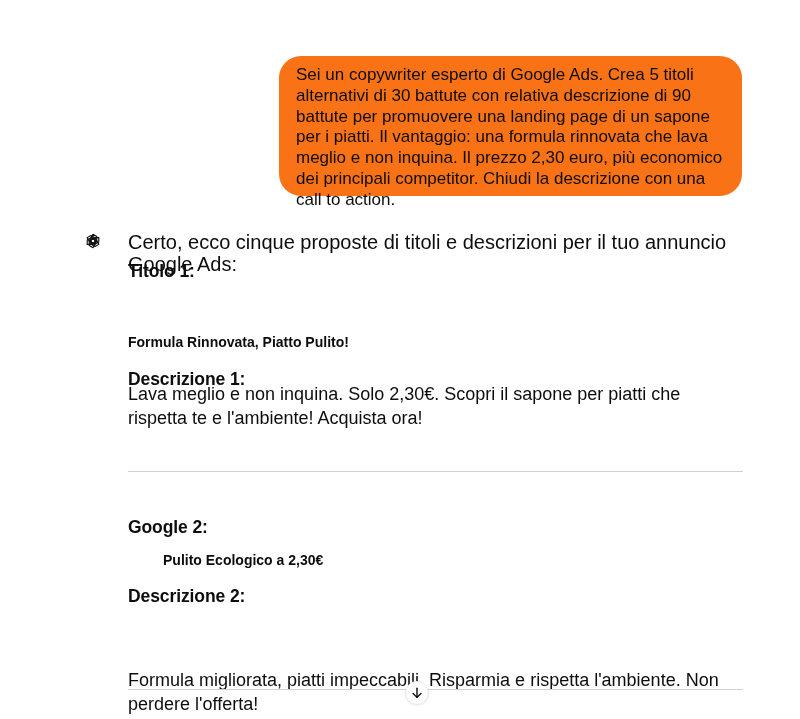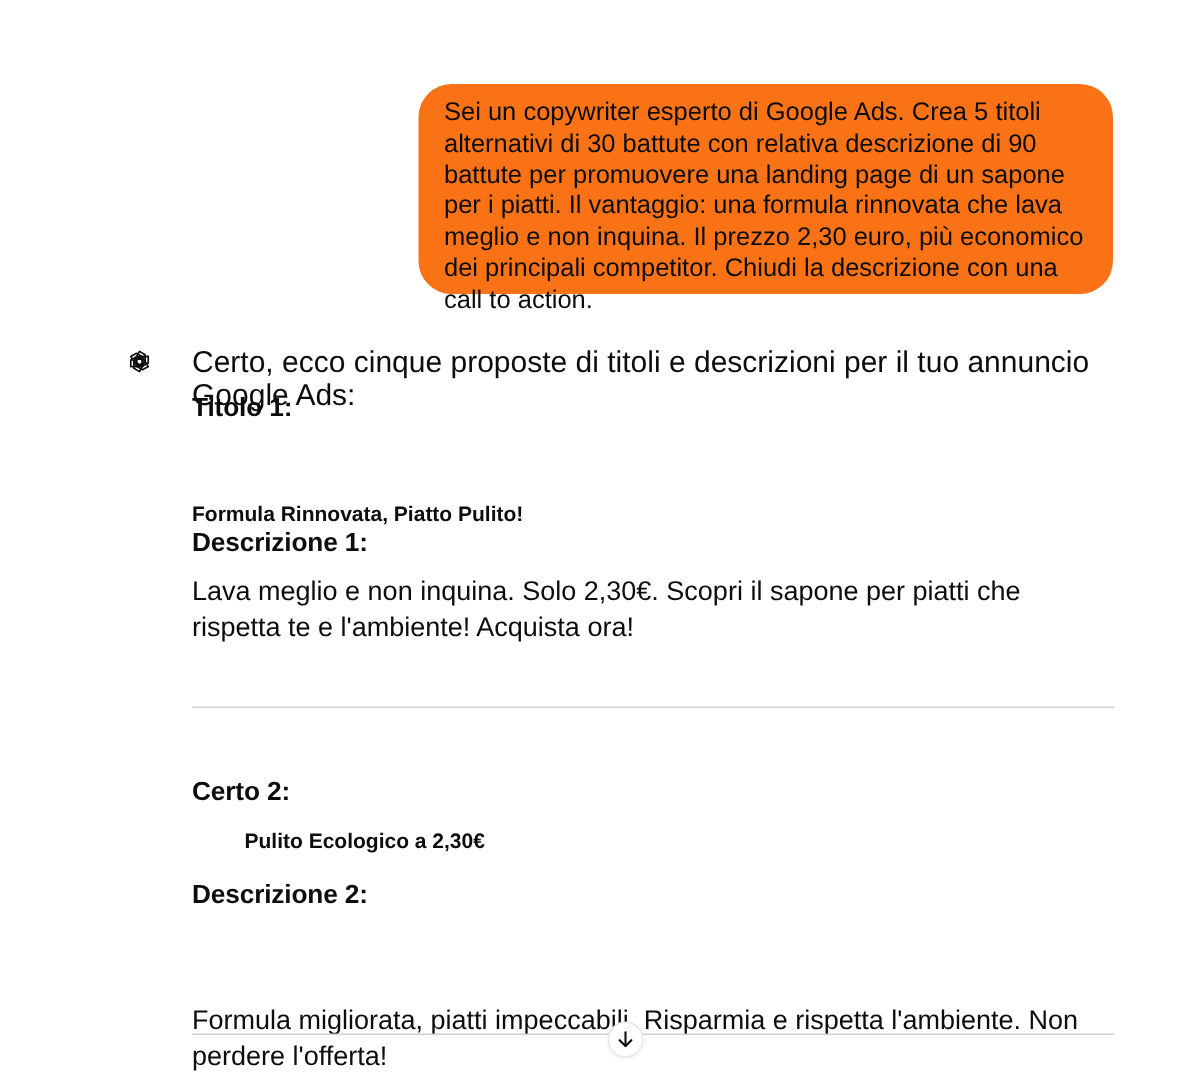"Descrizione 1:" h3.h-title { top: 118px -> 136px }
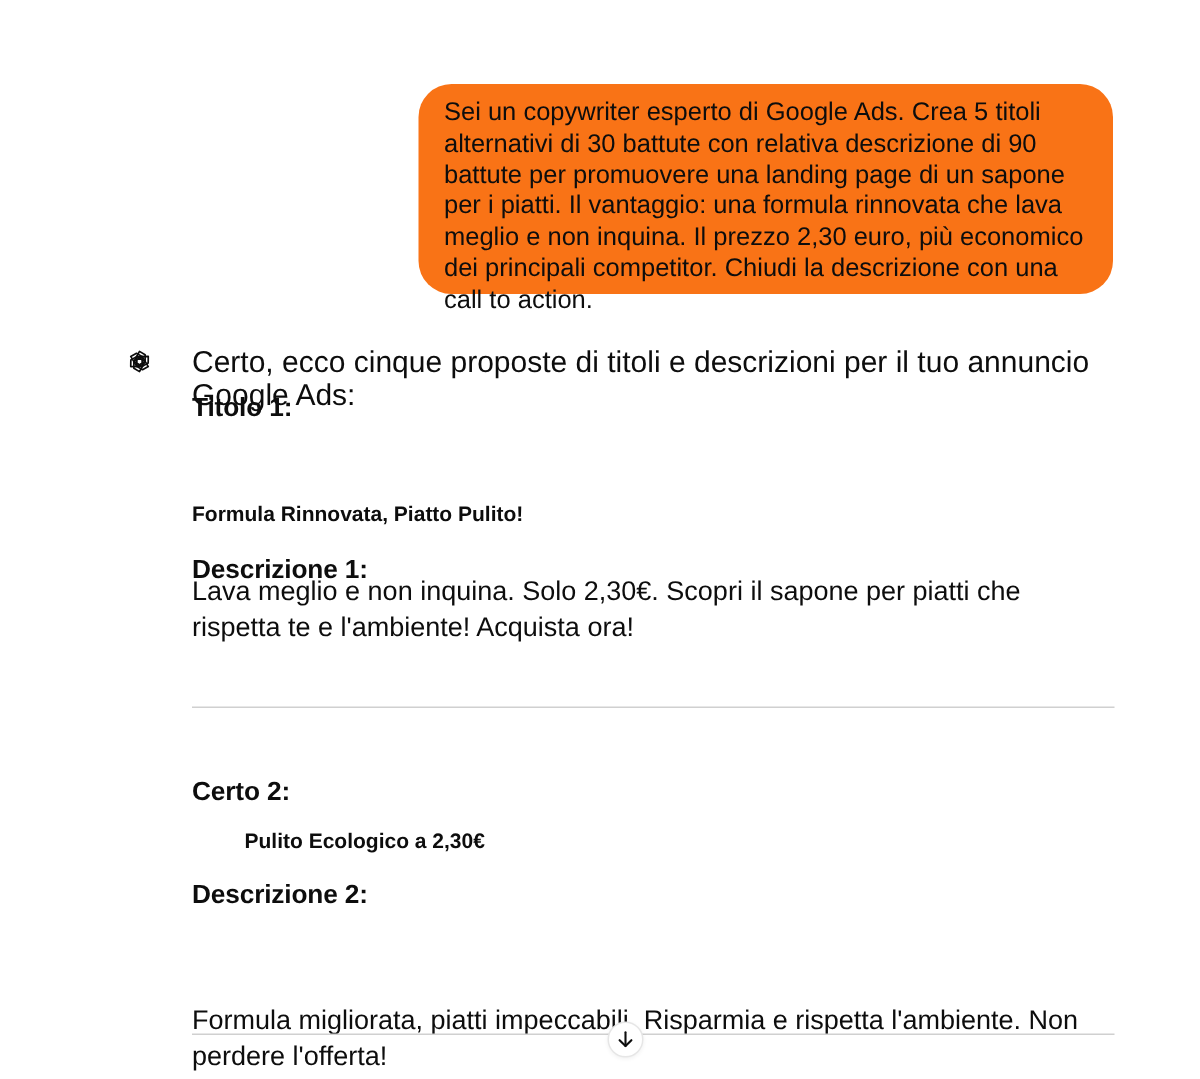"Certo 2:" h3.h-title { text: Certo -> Google }
